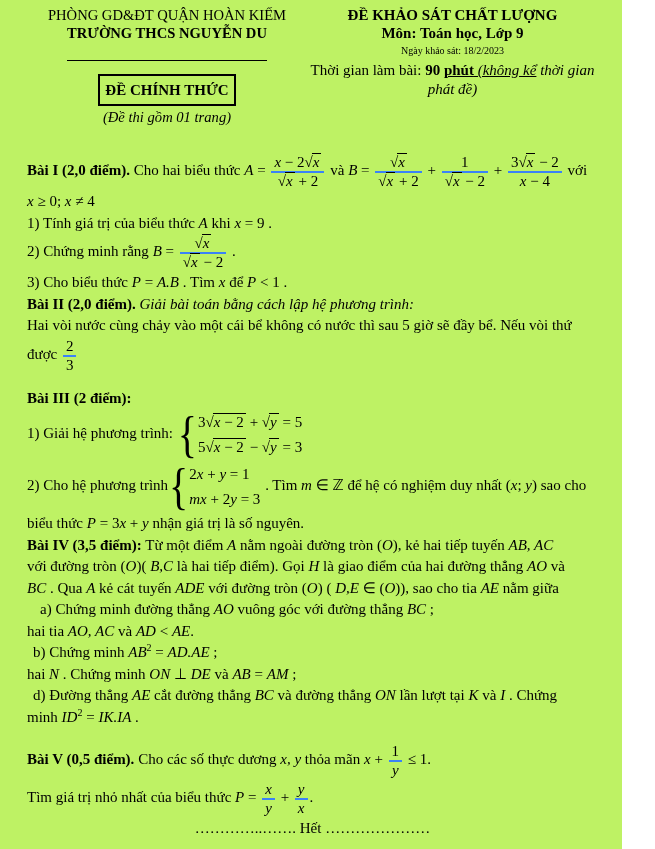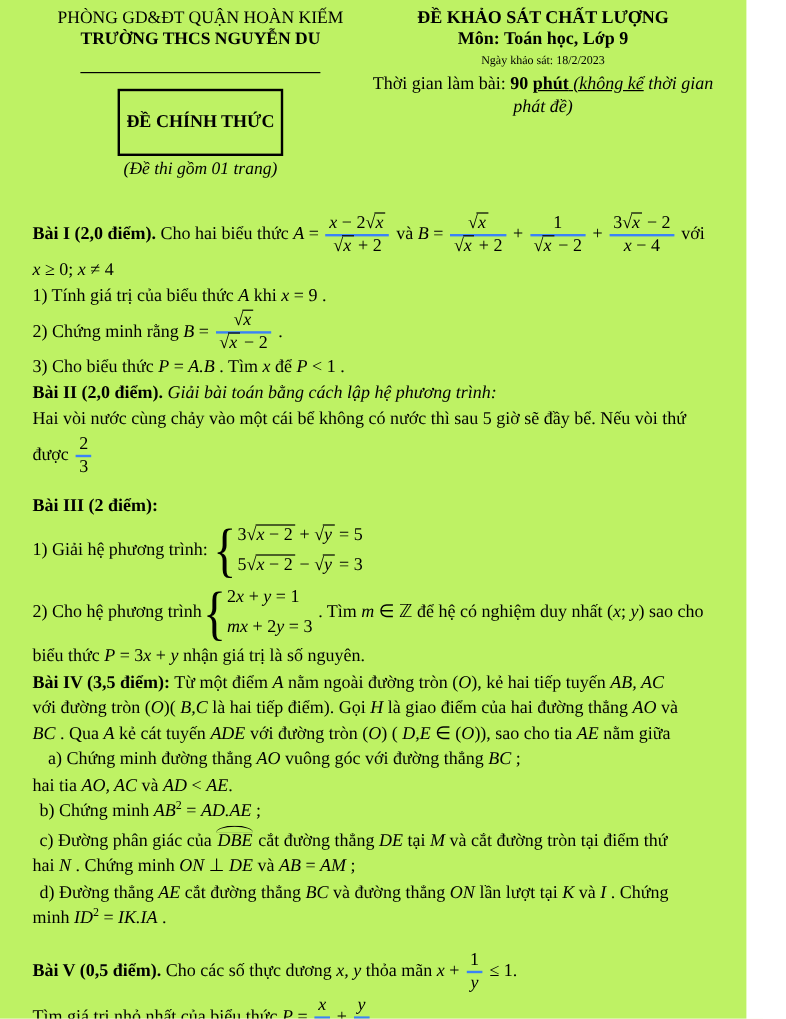"ĐỀ CHÍNH THỨC" .stamp-box { padding: 16px 5px -> 4px 5px }
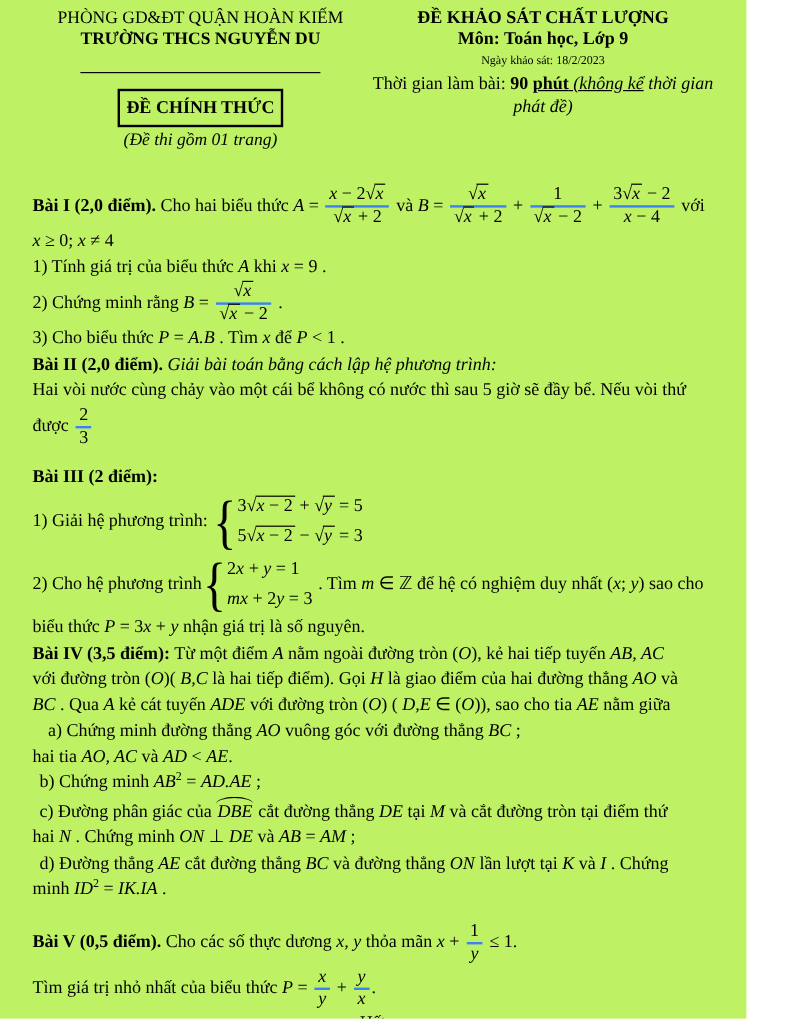"c) Đường phân giác của" div.line { html: <div><span>c) Đường phân giác của </span><span>DBE</span><span> cắt đường thẳng </span><span>DE</span><span> tại </span><span>M</span><span> và cắt đường tròn tại điểm thứ</span></div> -> none }
